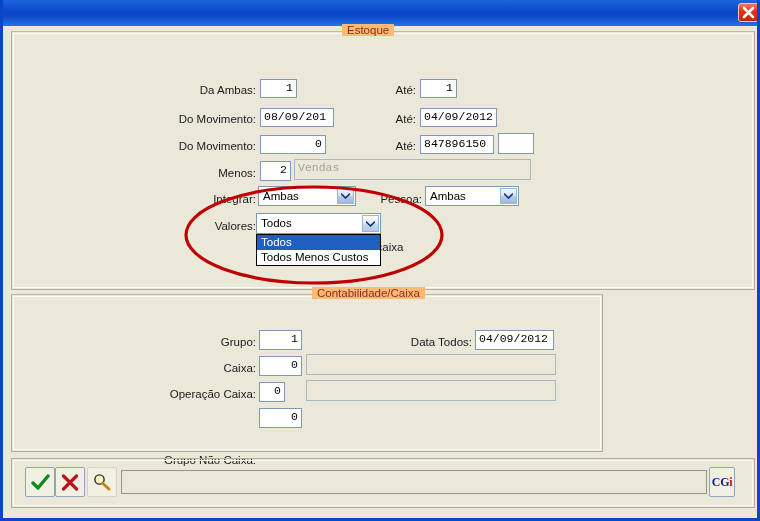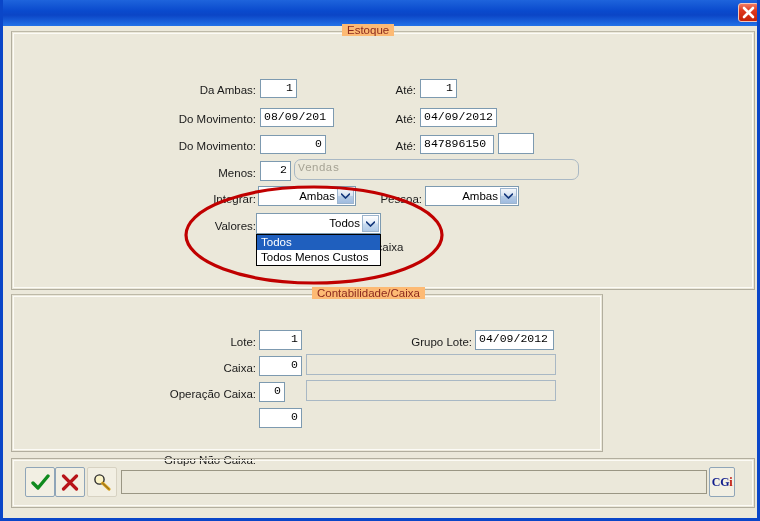"Vendas" div.fld { border-radius: 7px -> none; width: 285px -> 237px }
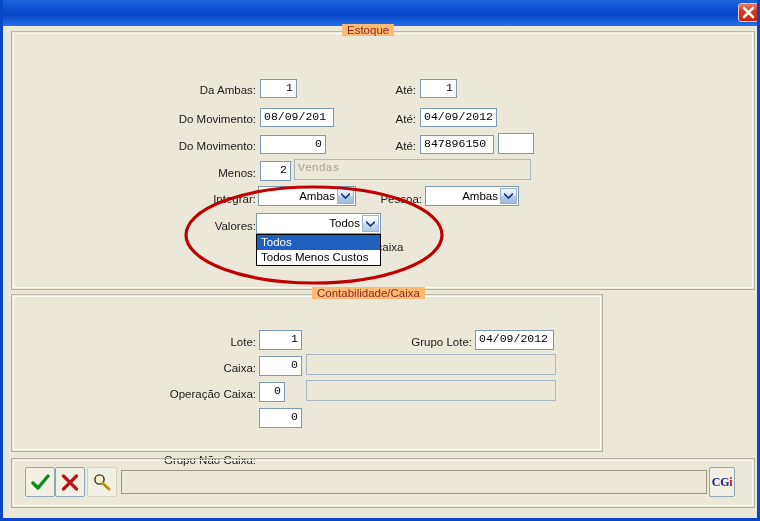"Ambas" .combo { text-align: right -> none }
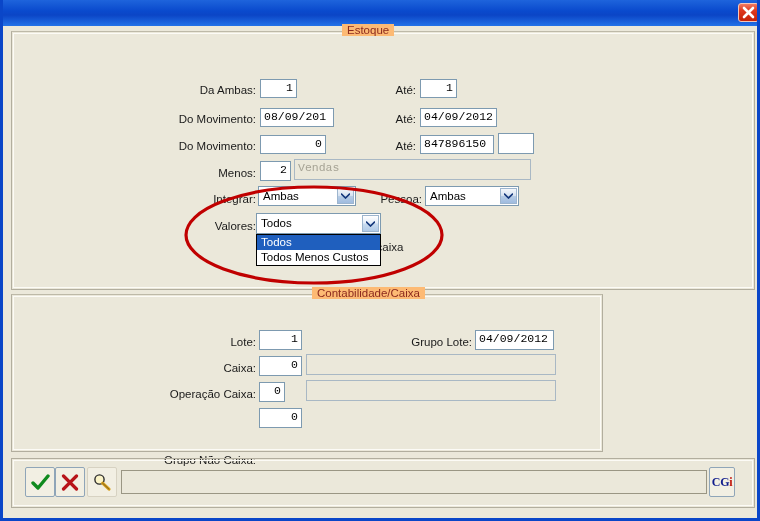"Lote:" div.lbl { text: Lote -> Grupo }
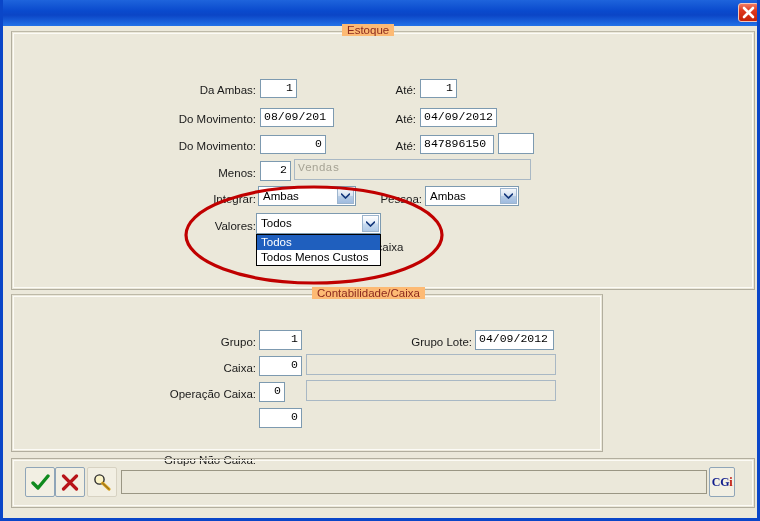"Grupo Lote:" div.lbl { text: Grupo Lote -> Data Todos }
